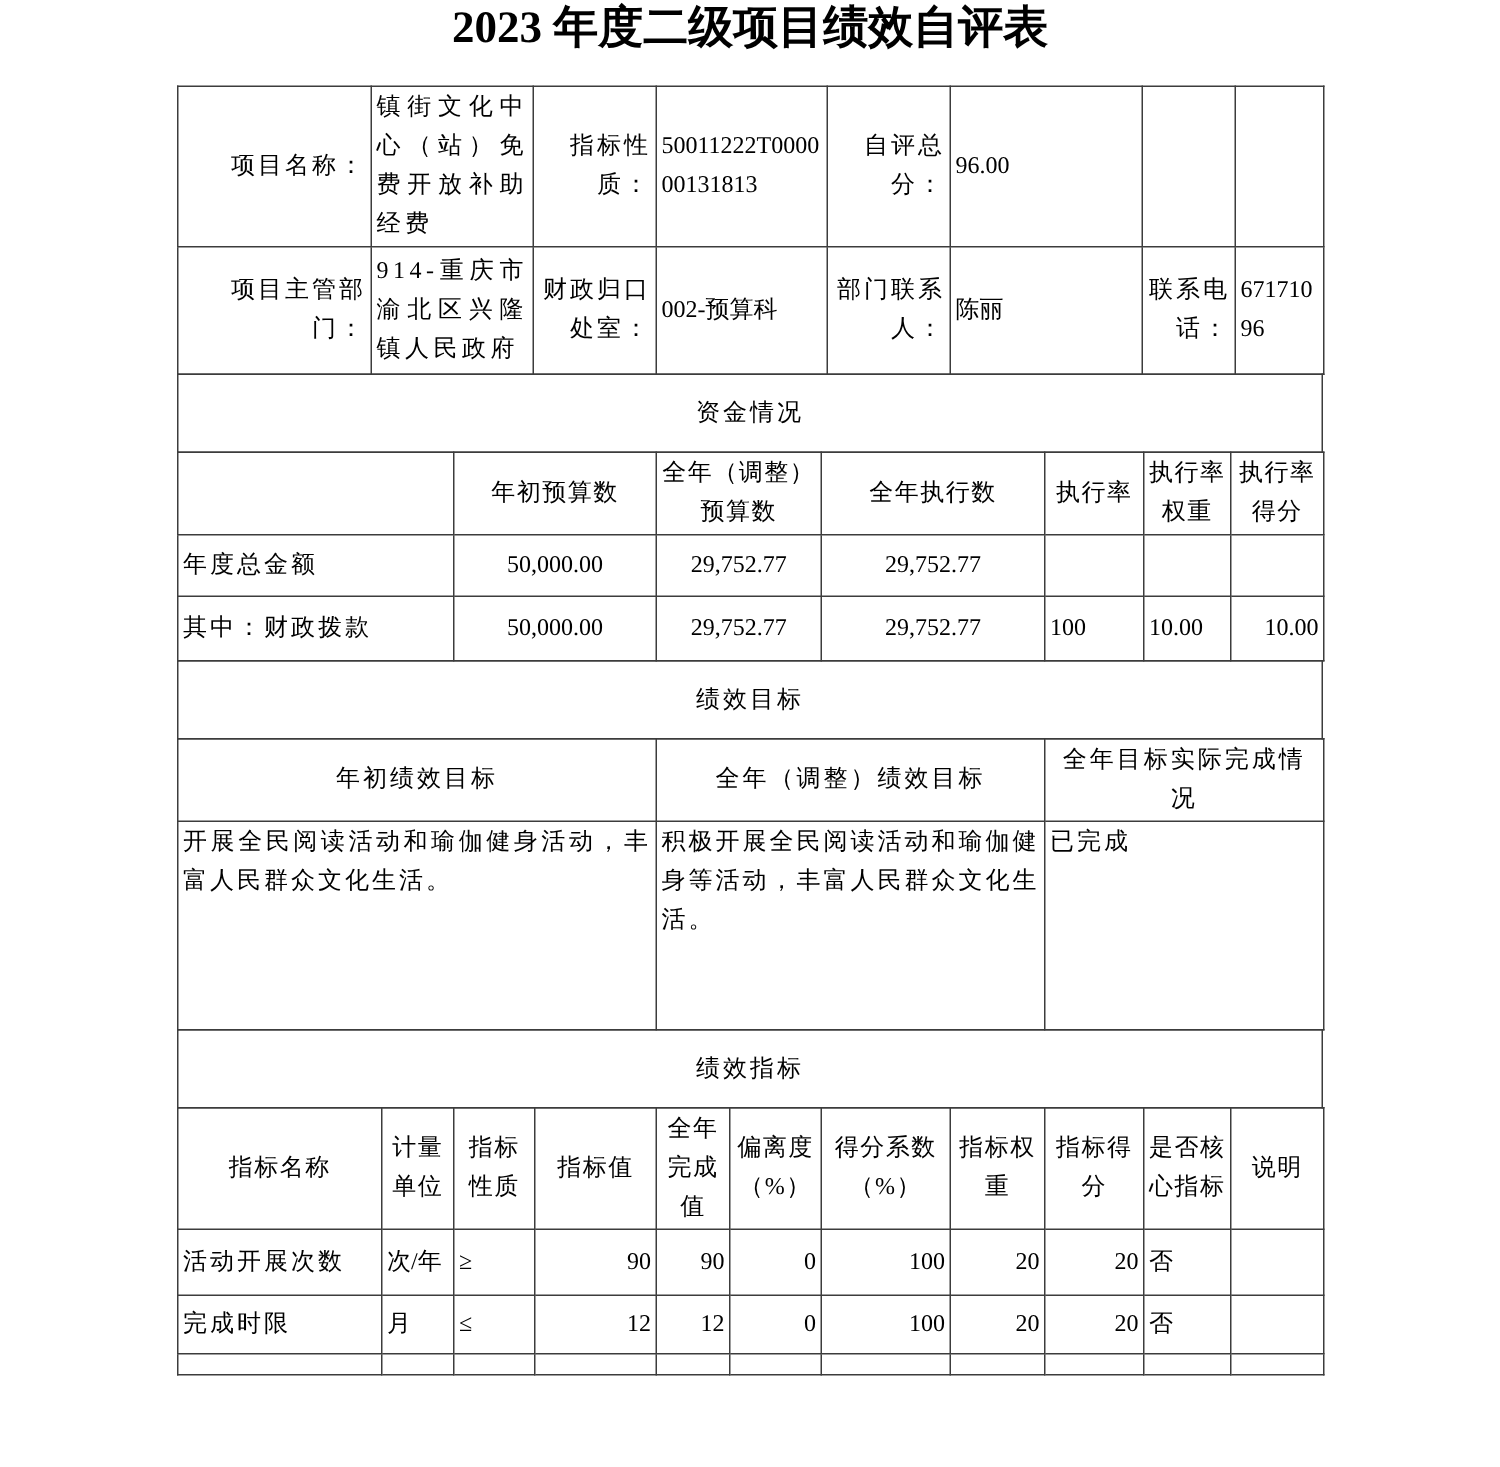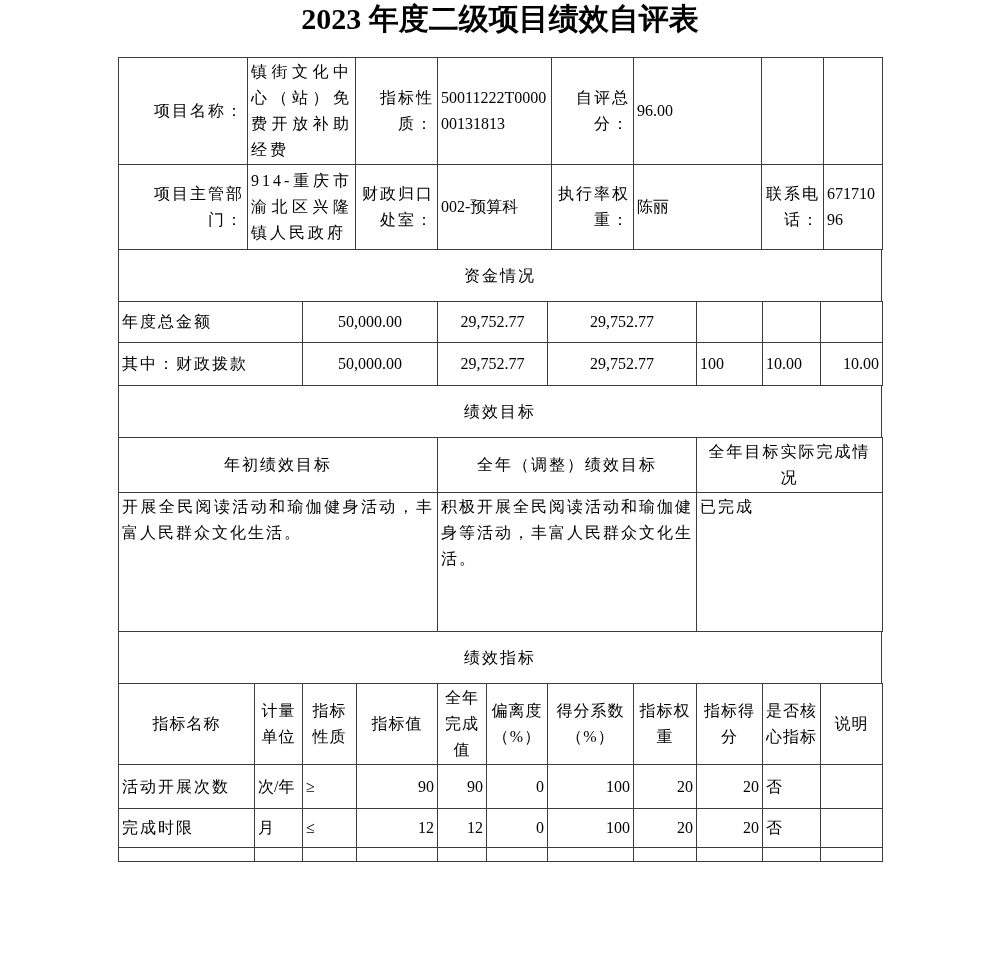"执行率权重：" td.lab { text: 执行率权重 -> 部门联系人 }
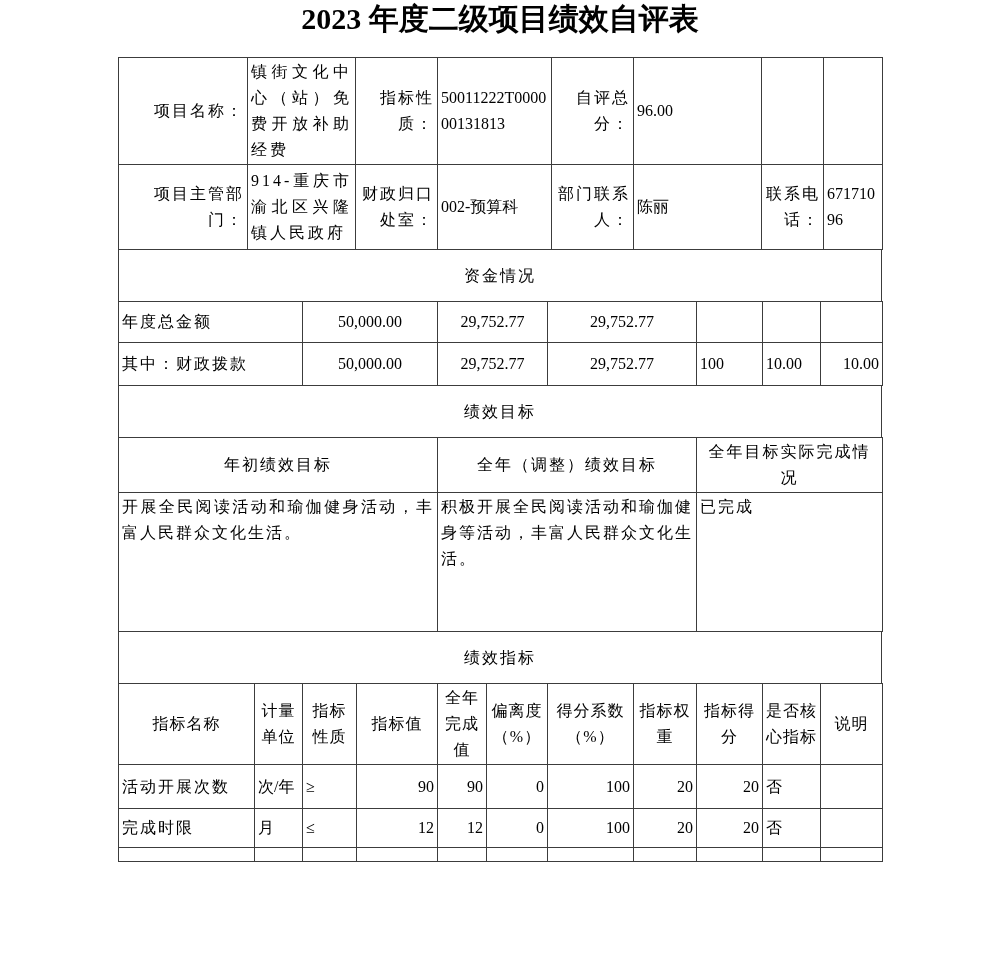"年初预算数" tr.rBh { html: none -> <tr> <td></td> <td>年初预算数</td> <td>全年（调整）预算数</td> <td>全年执行数</td> <td>执行率</td> <td>执行率权重</td> <td>执行率得分</td> </tr> }
